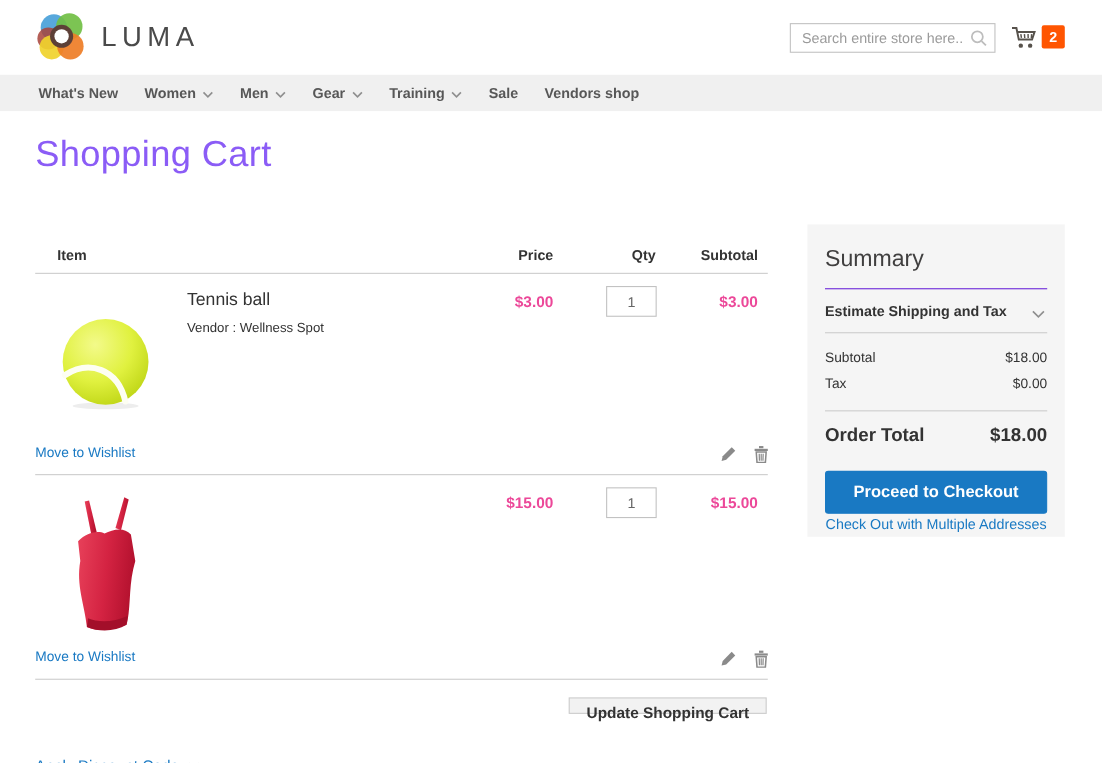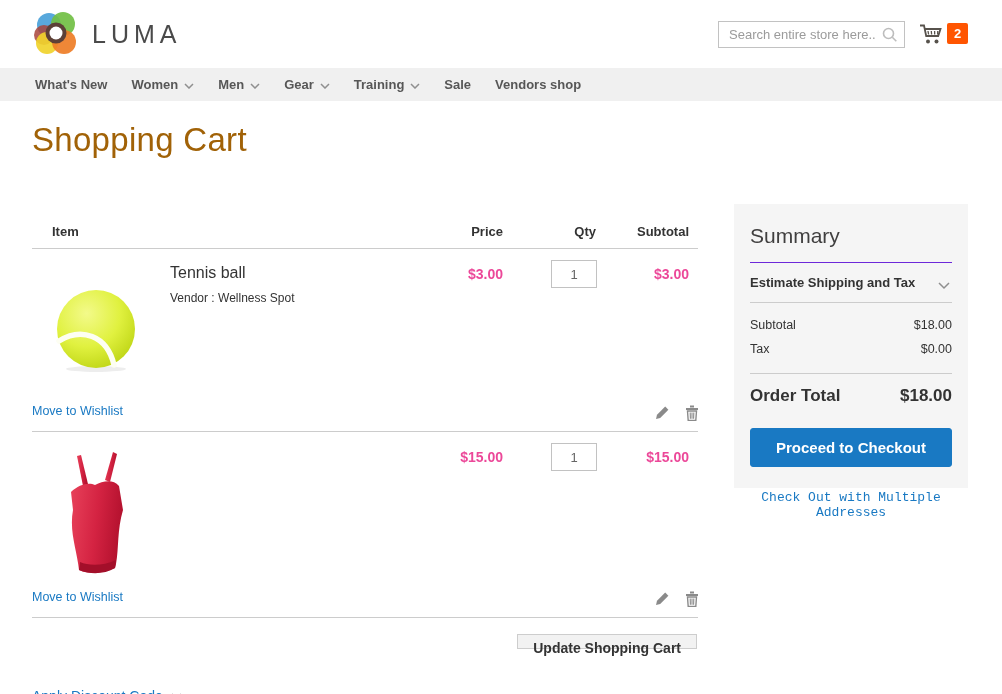"Shopping Cart" .page-title { color: #a16207 -> #8b5cf6 }
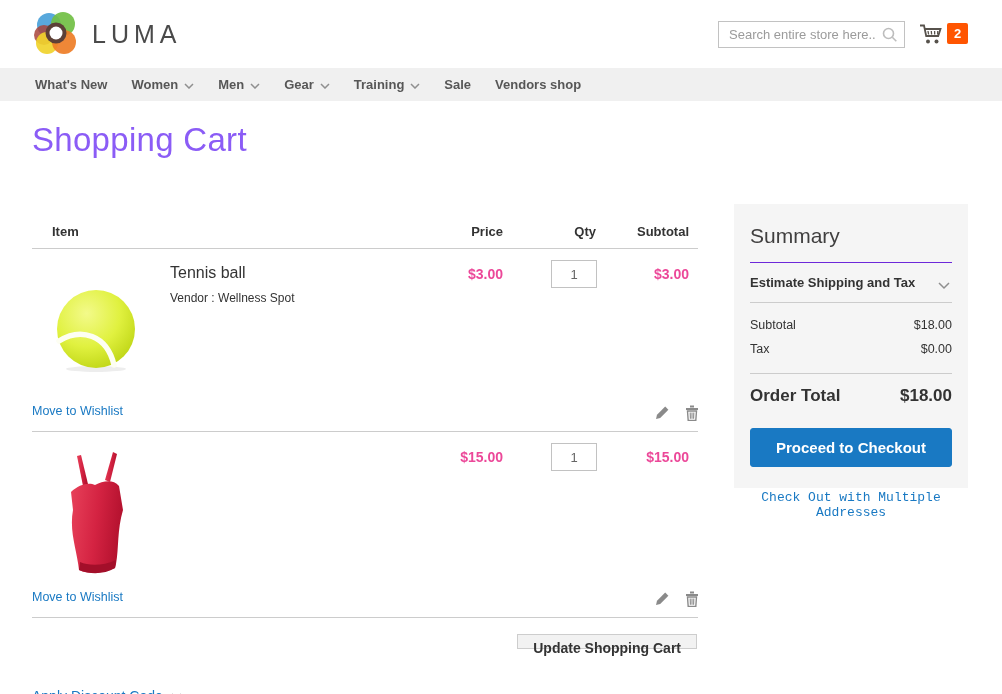"Check Out with Multiple Addresses" .multi-address { font-family: Liberation Mono, monospace -> none; margin-top: 23px -> 2px }
